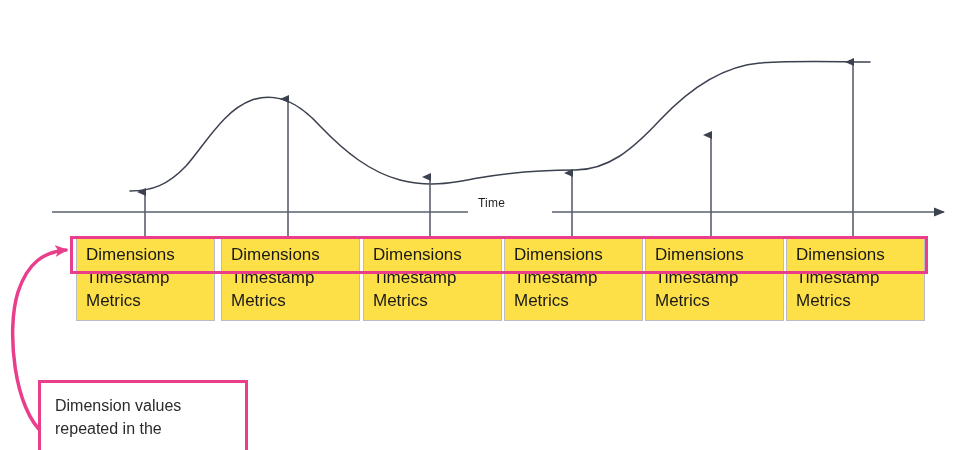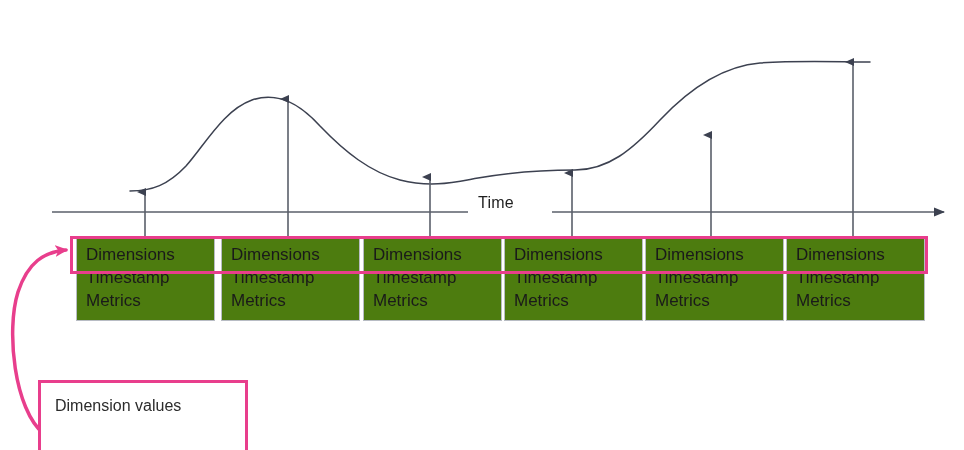"Time" .axis-label { font-size: 16px -> 12px }
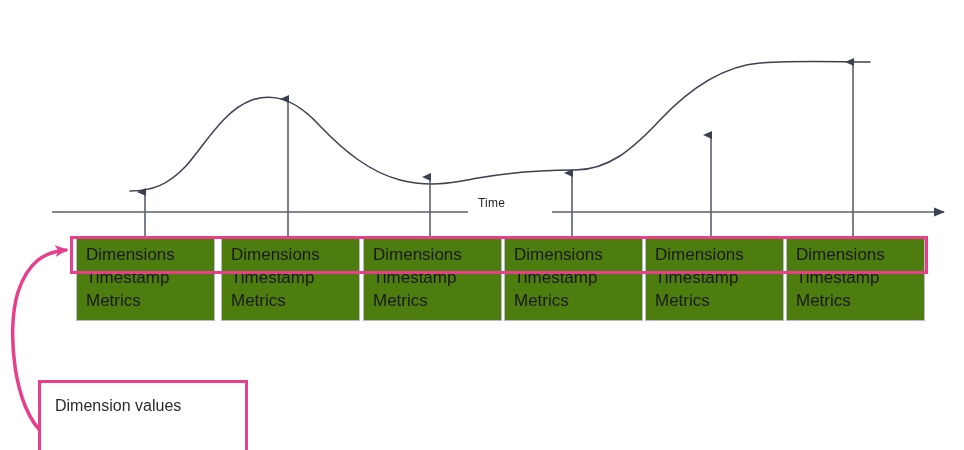"Dimensions" .record-box { background: #4d7c0f -> #fde047 }
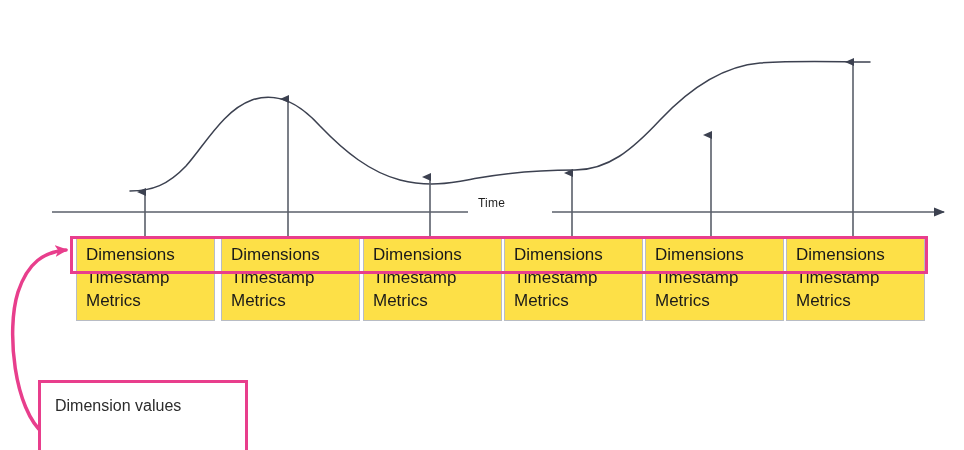"repeated in the" div.callout-line { html: none -> <div>repeated in the</div> }
